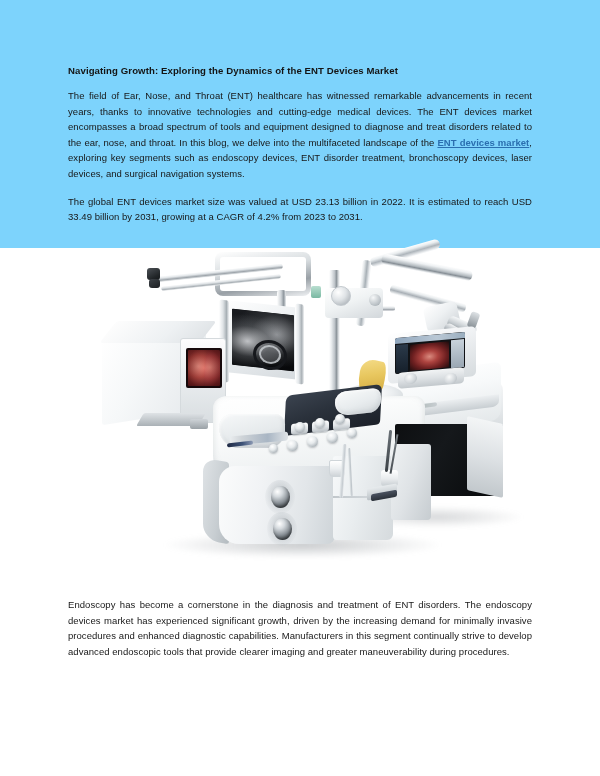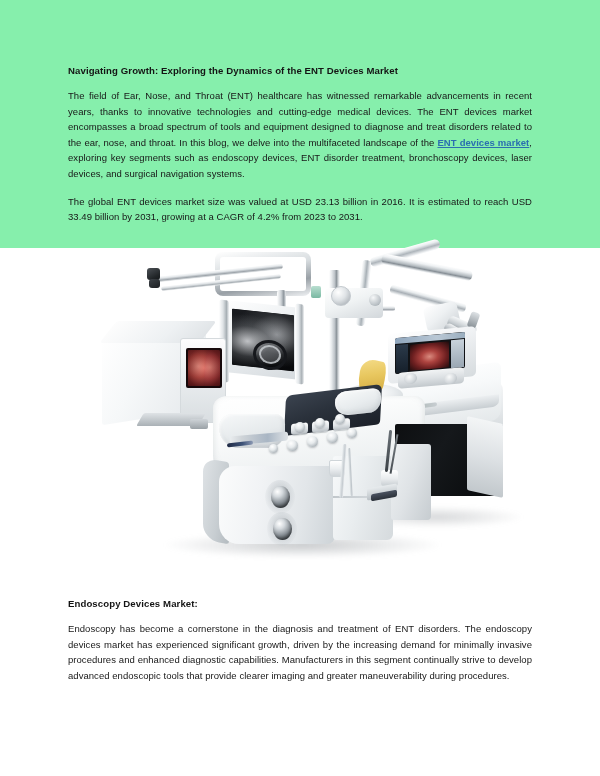"Navigating Growth: Exploring the" .page { background: #86efac -> #7dd3fc }
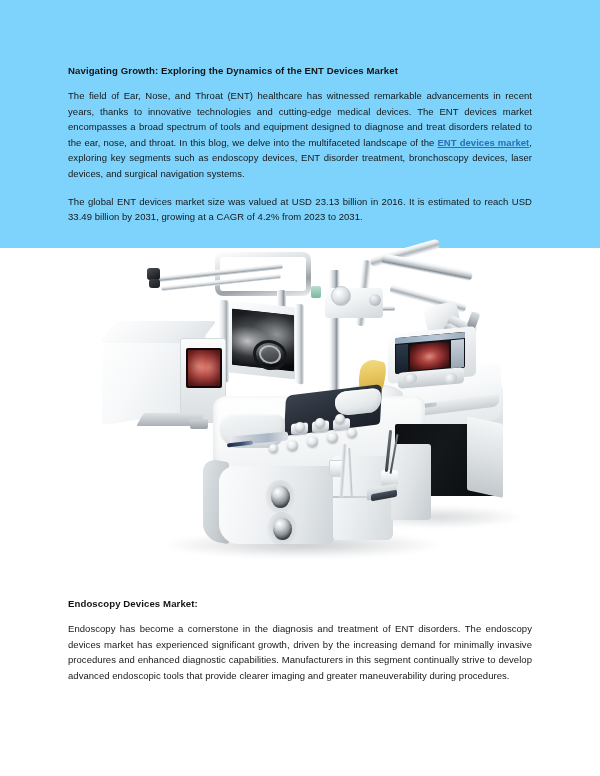"The global ENT devices market" p.body-text { text: 2016 -> 2022 }
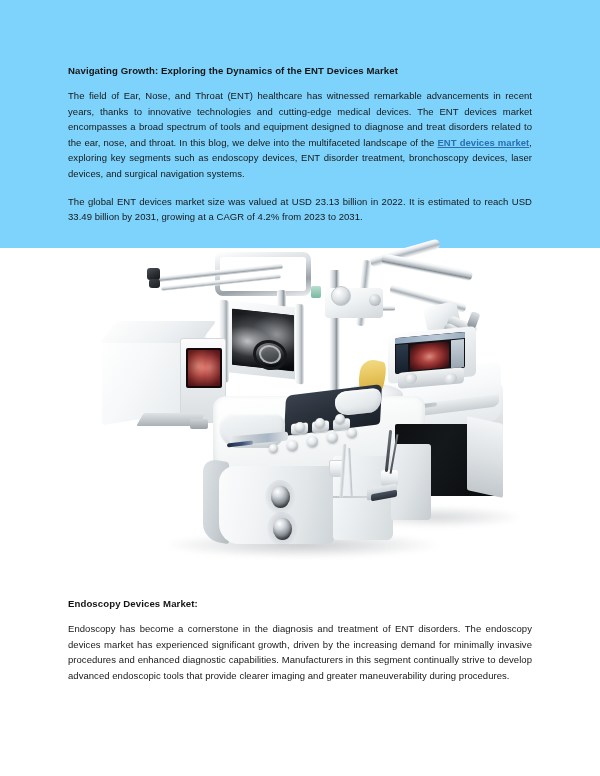"Endoscopy Devices Market:" h2.section-heading { html: <h2>Endoscopy Devices Market:</h2> -> none }
